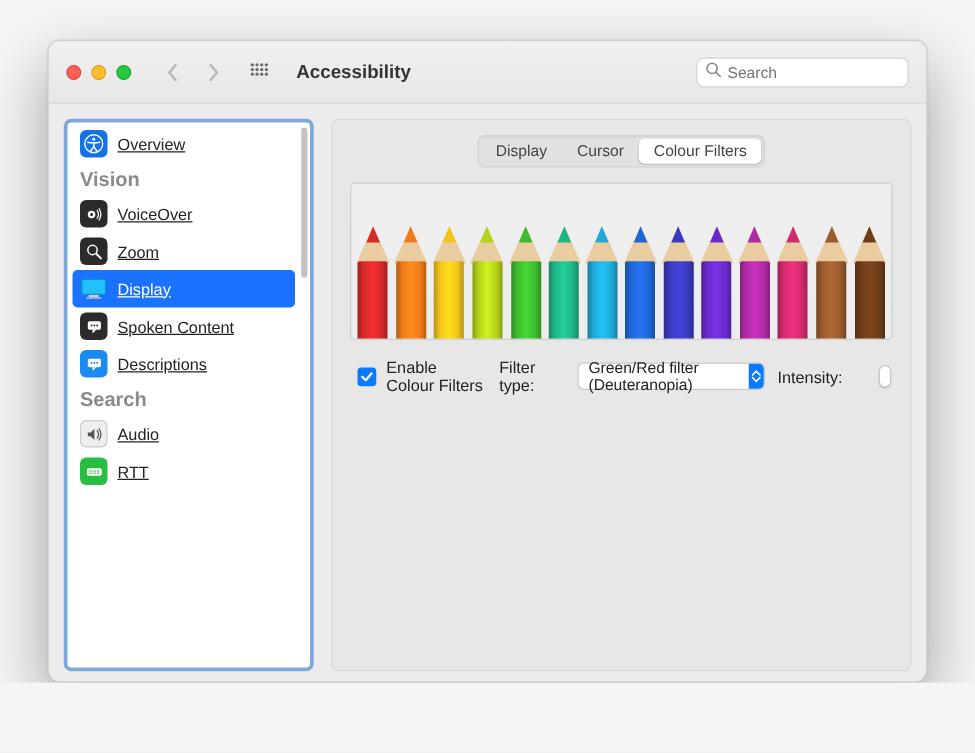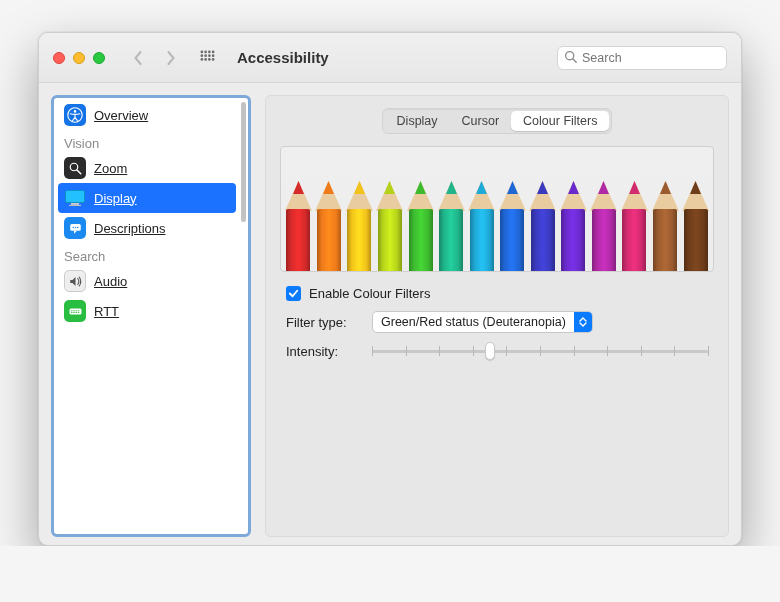"Vision" .sb-header { font-size: 13px -> 16px; font-weight: 400 -> 700 }
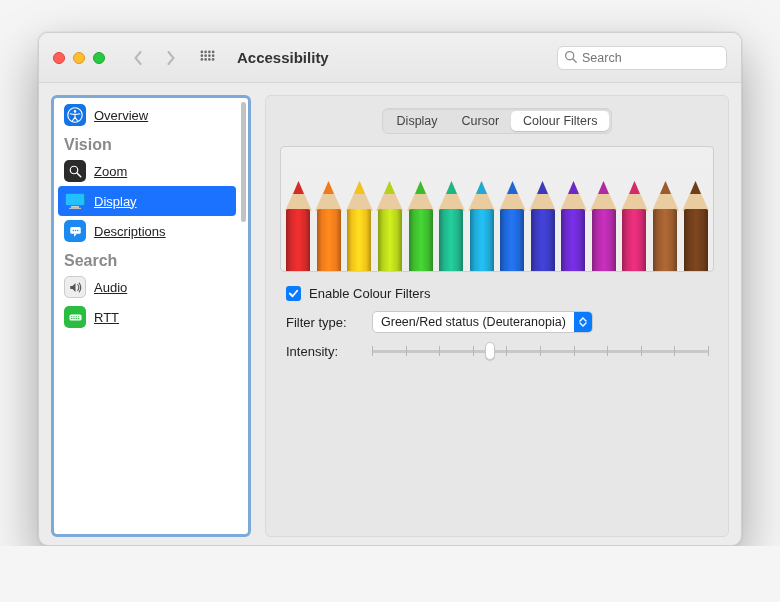"VoiceOver" div.sb-row { html: none -> <div> <div> <svg> <circle></circle> <circle></circle> <path></path> </svg> </div> <span>VoiceOver</span> </div> }
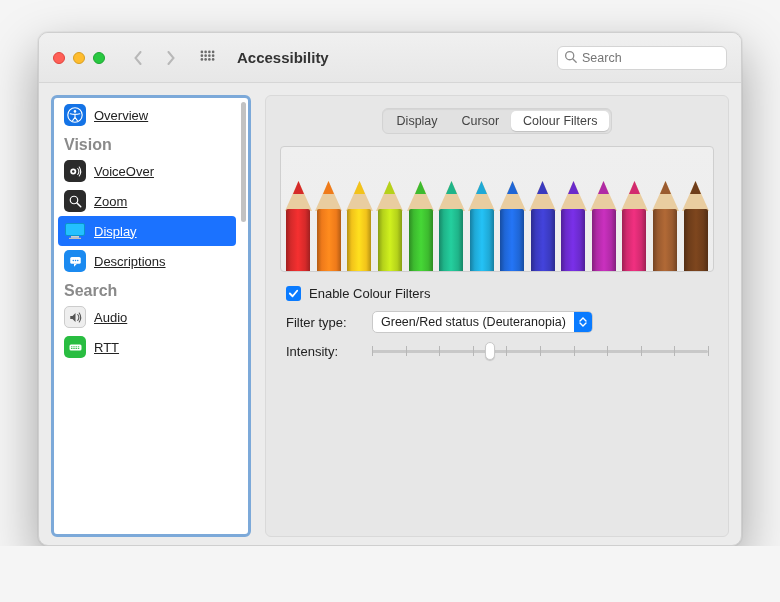"Spoken Content" div.sb-row { html: none -> <div> <div> <svg> <rect></rect> <path></path> <circle></circle> <circle></circle> <circle></circle> </svg> </div> <span>Spoken Content</span> </div> }
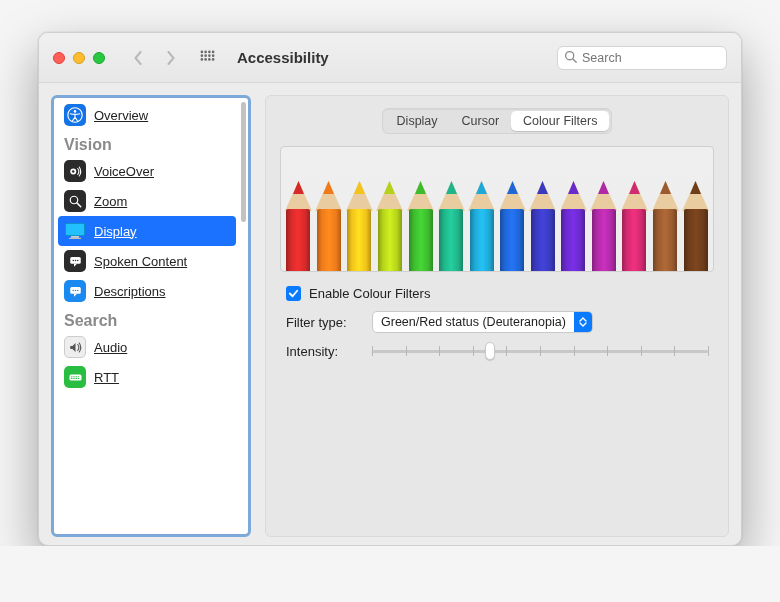"Enable Colour Filters" .form { flex-direction: column -> none }
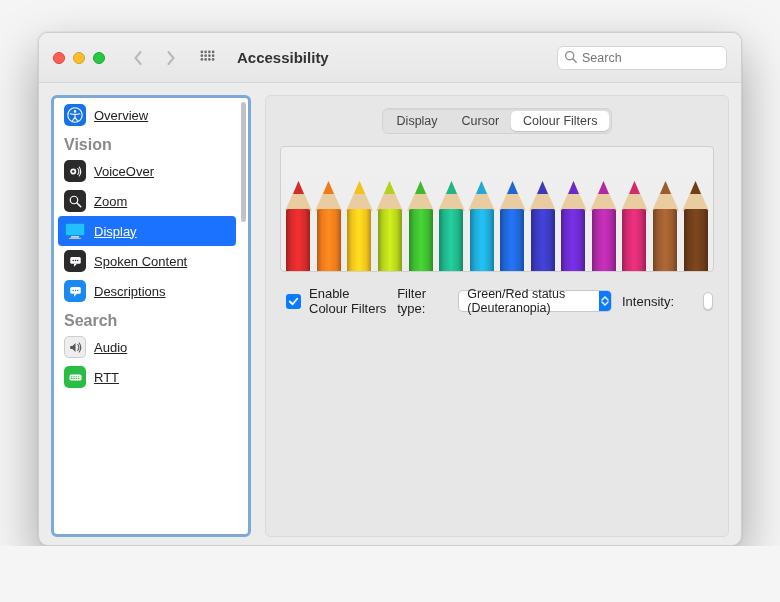"Green/Red status (Deuteranopia)" span { text: status -> filter }
